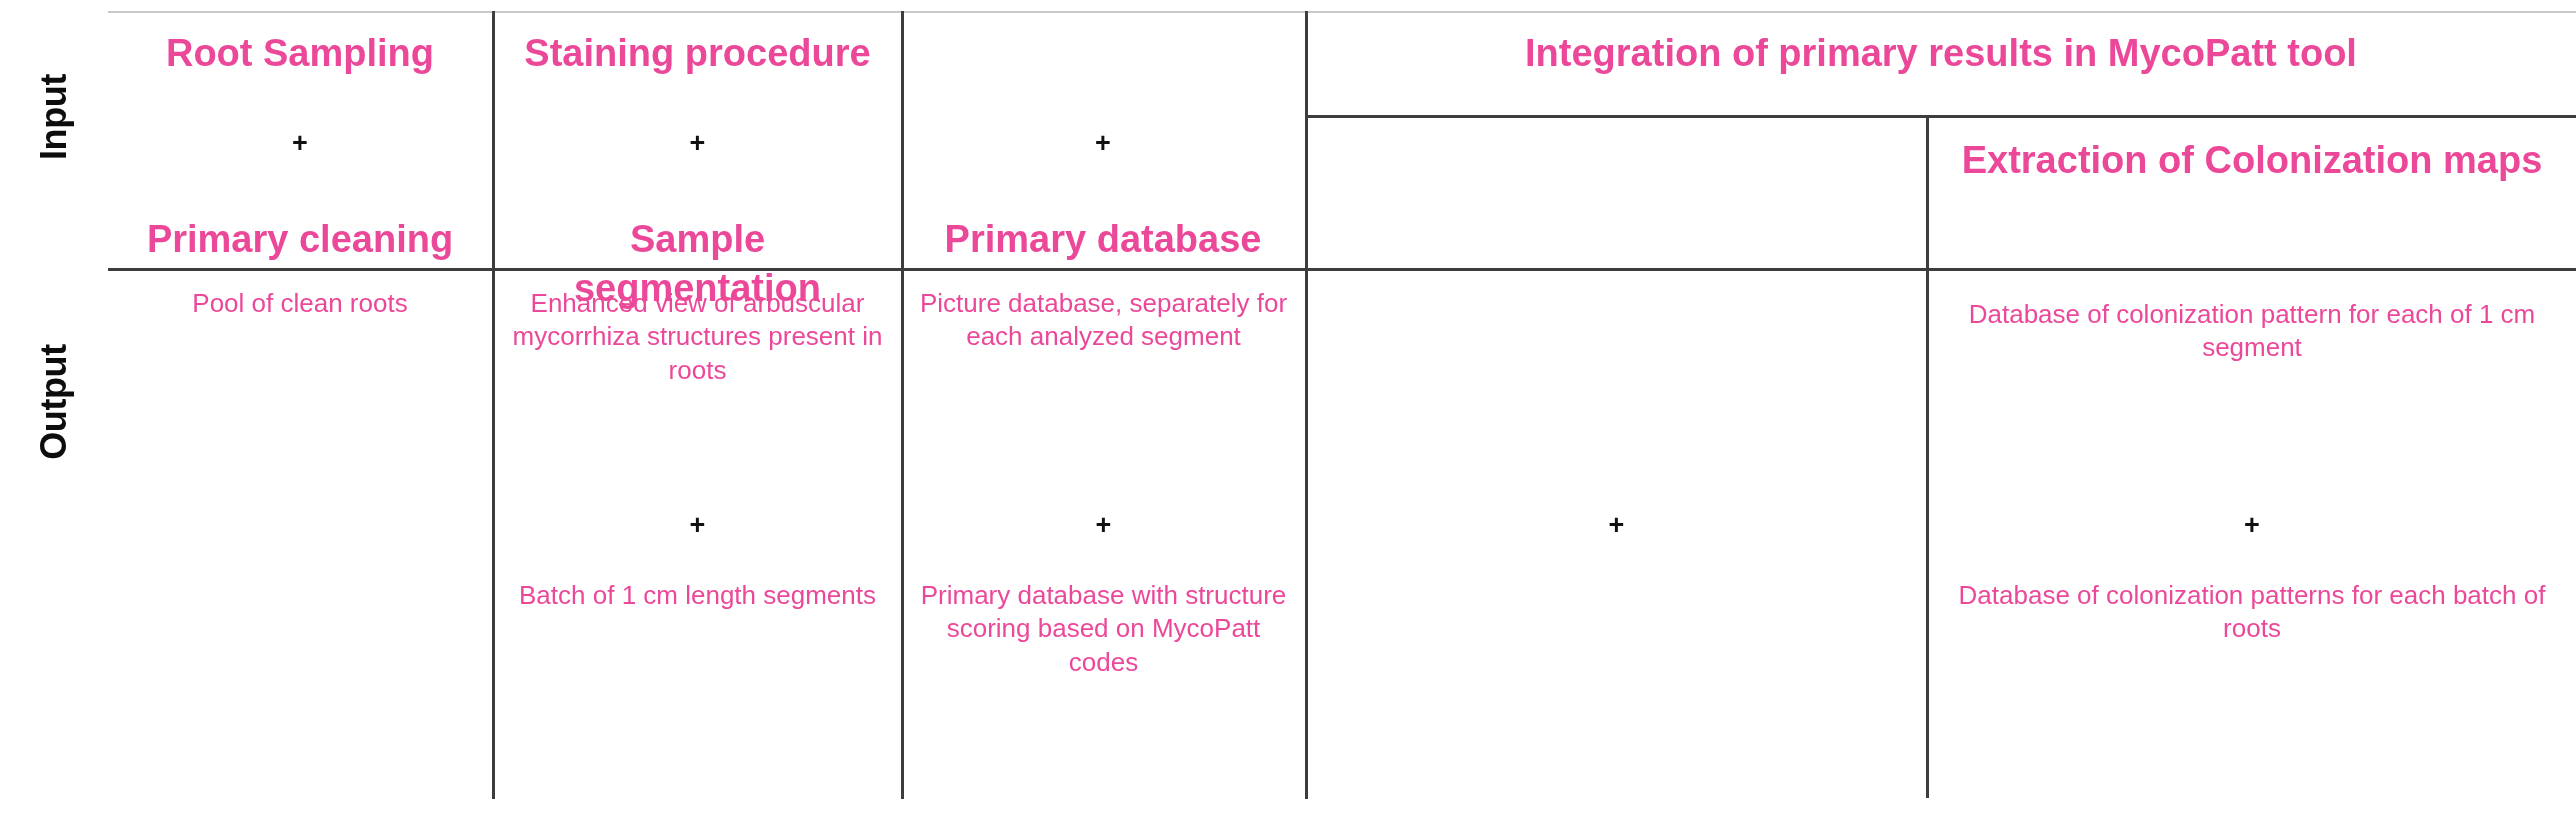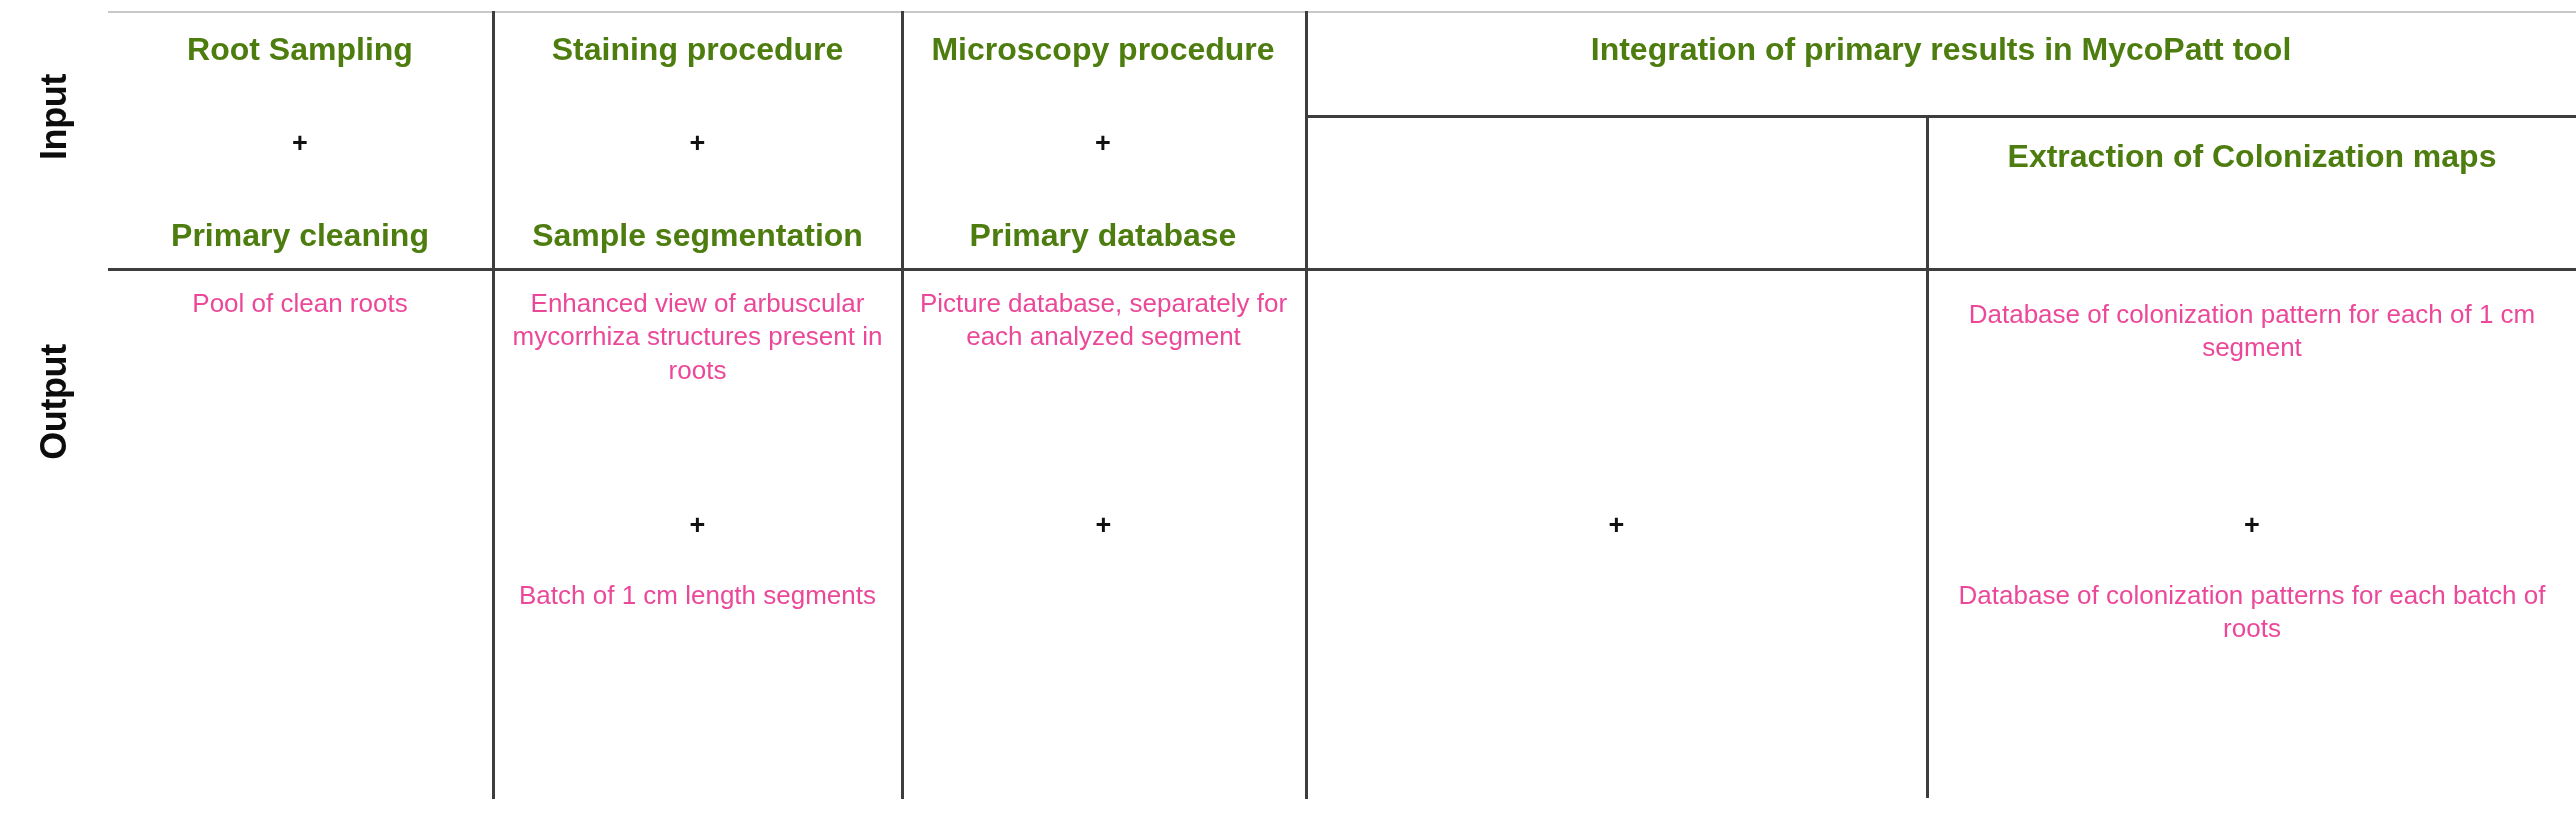"Root Sampling" .head { color: #4d7c0f -> #ec4899; font-size: 32px -> 38px }
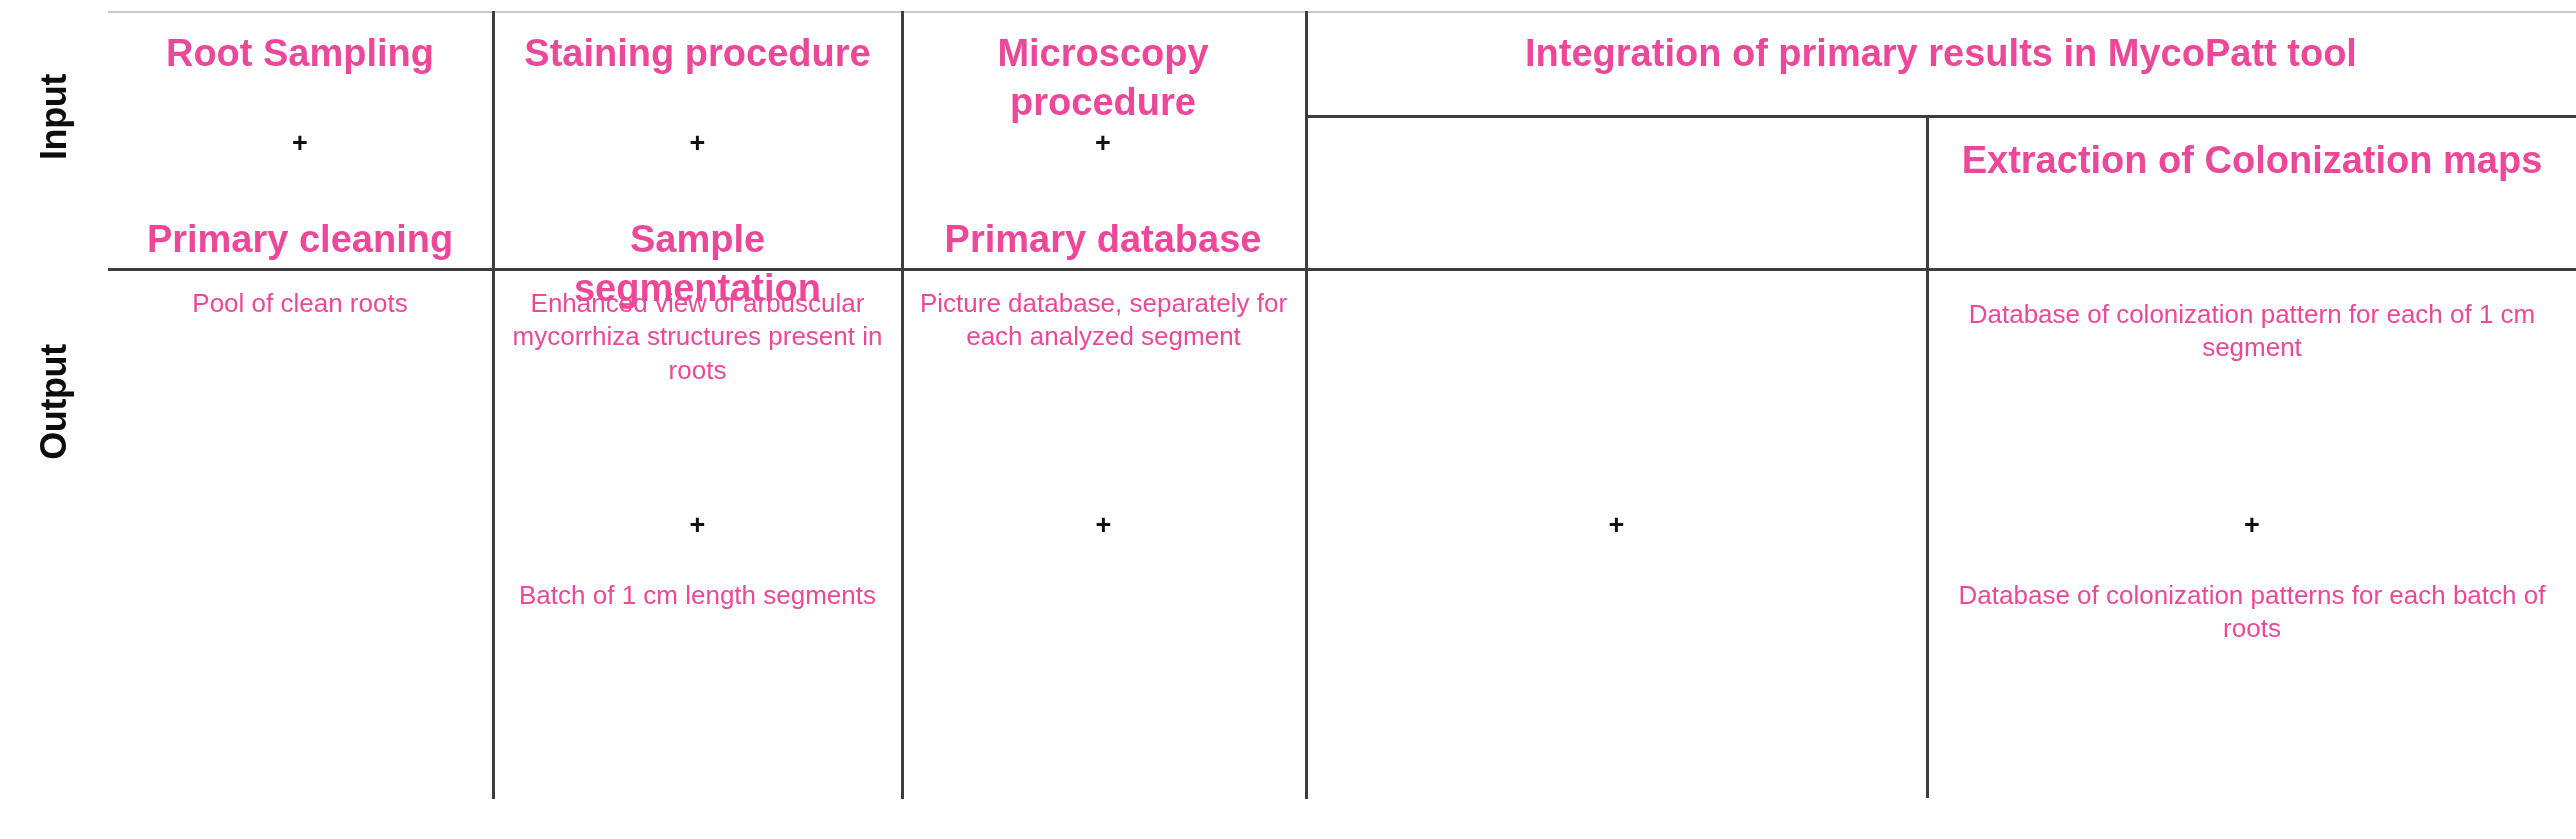"Microscopy procedure" div.cell { html: <div> <span>Microscopy procedure</span> </div> -> none }
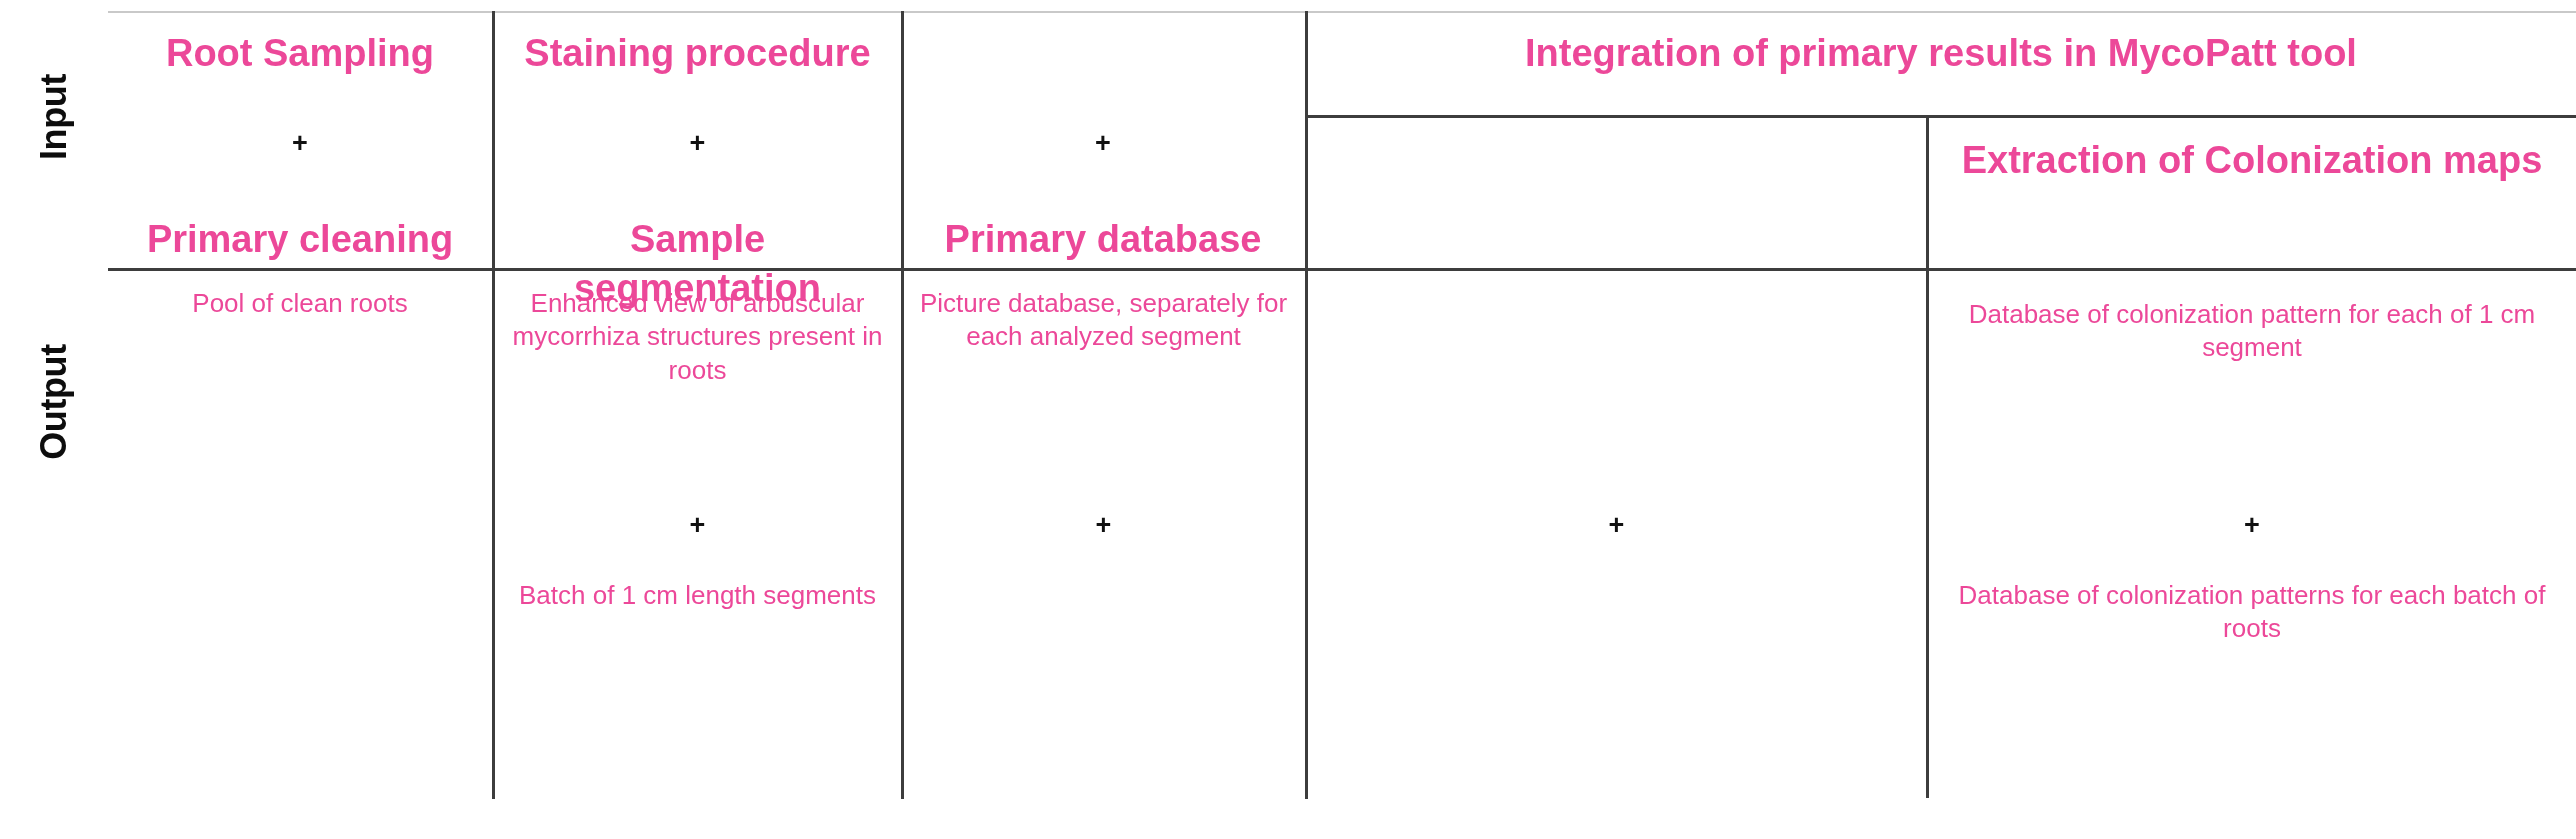"Primary database with structure scoring" div.cell { html: none -> <div> <span>Primary database with structure scoring based on MycoPatt codes</span> </div> }
